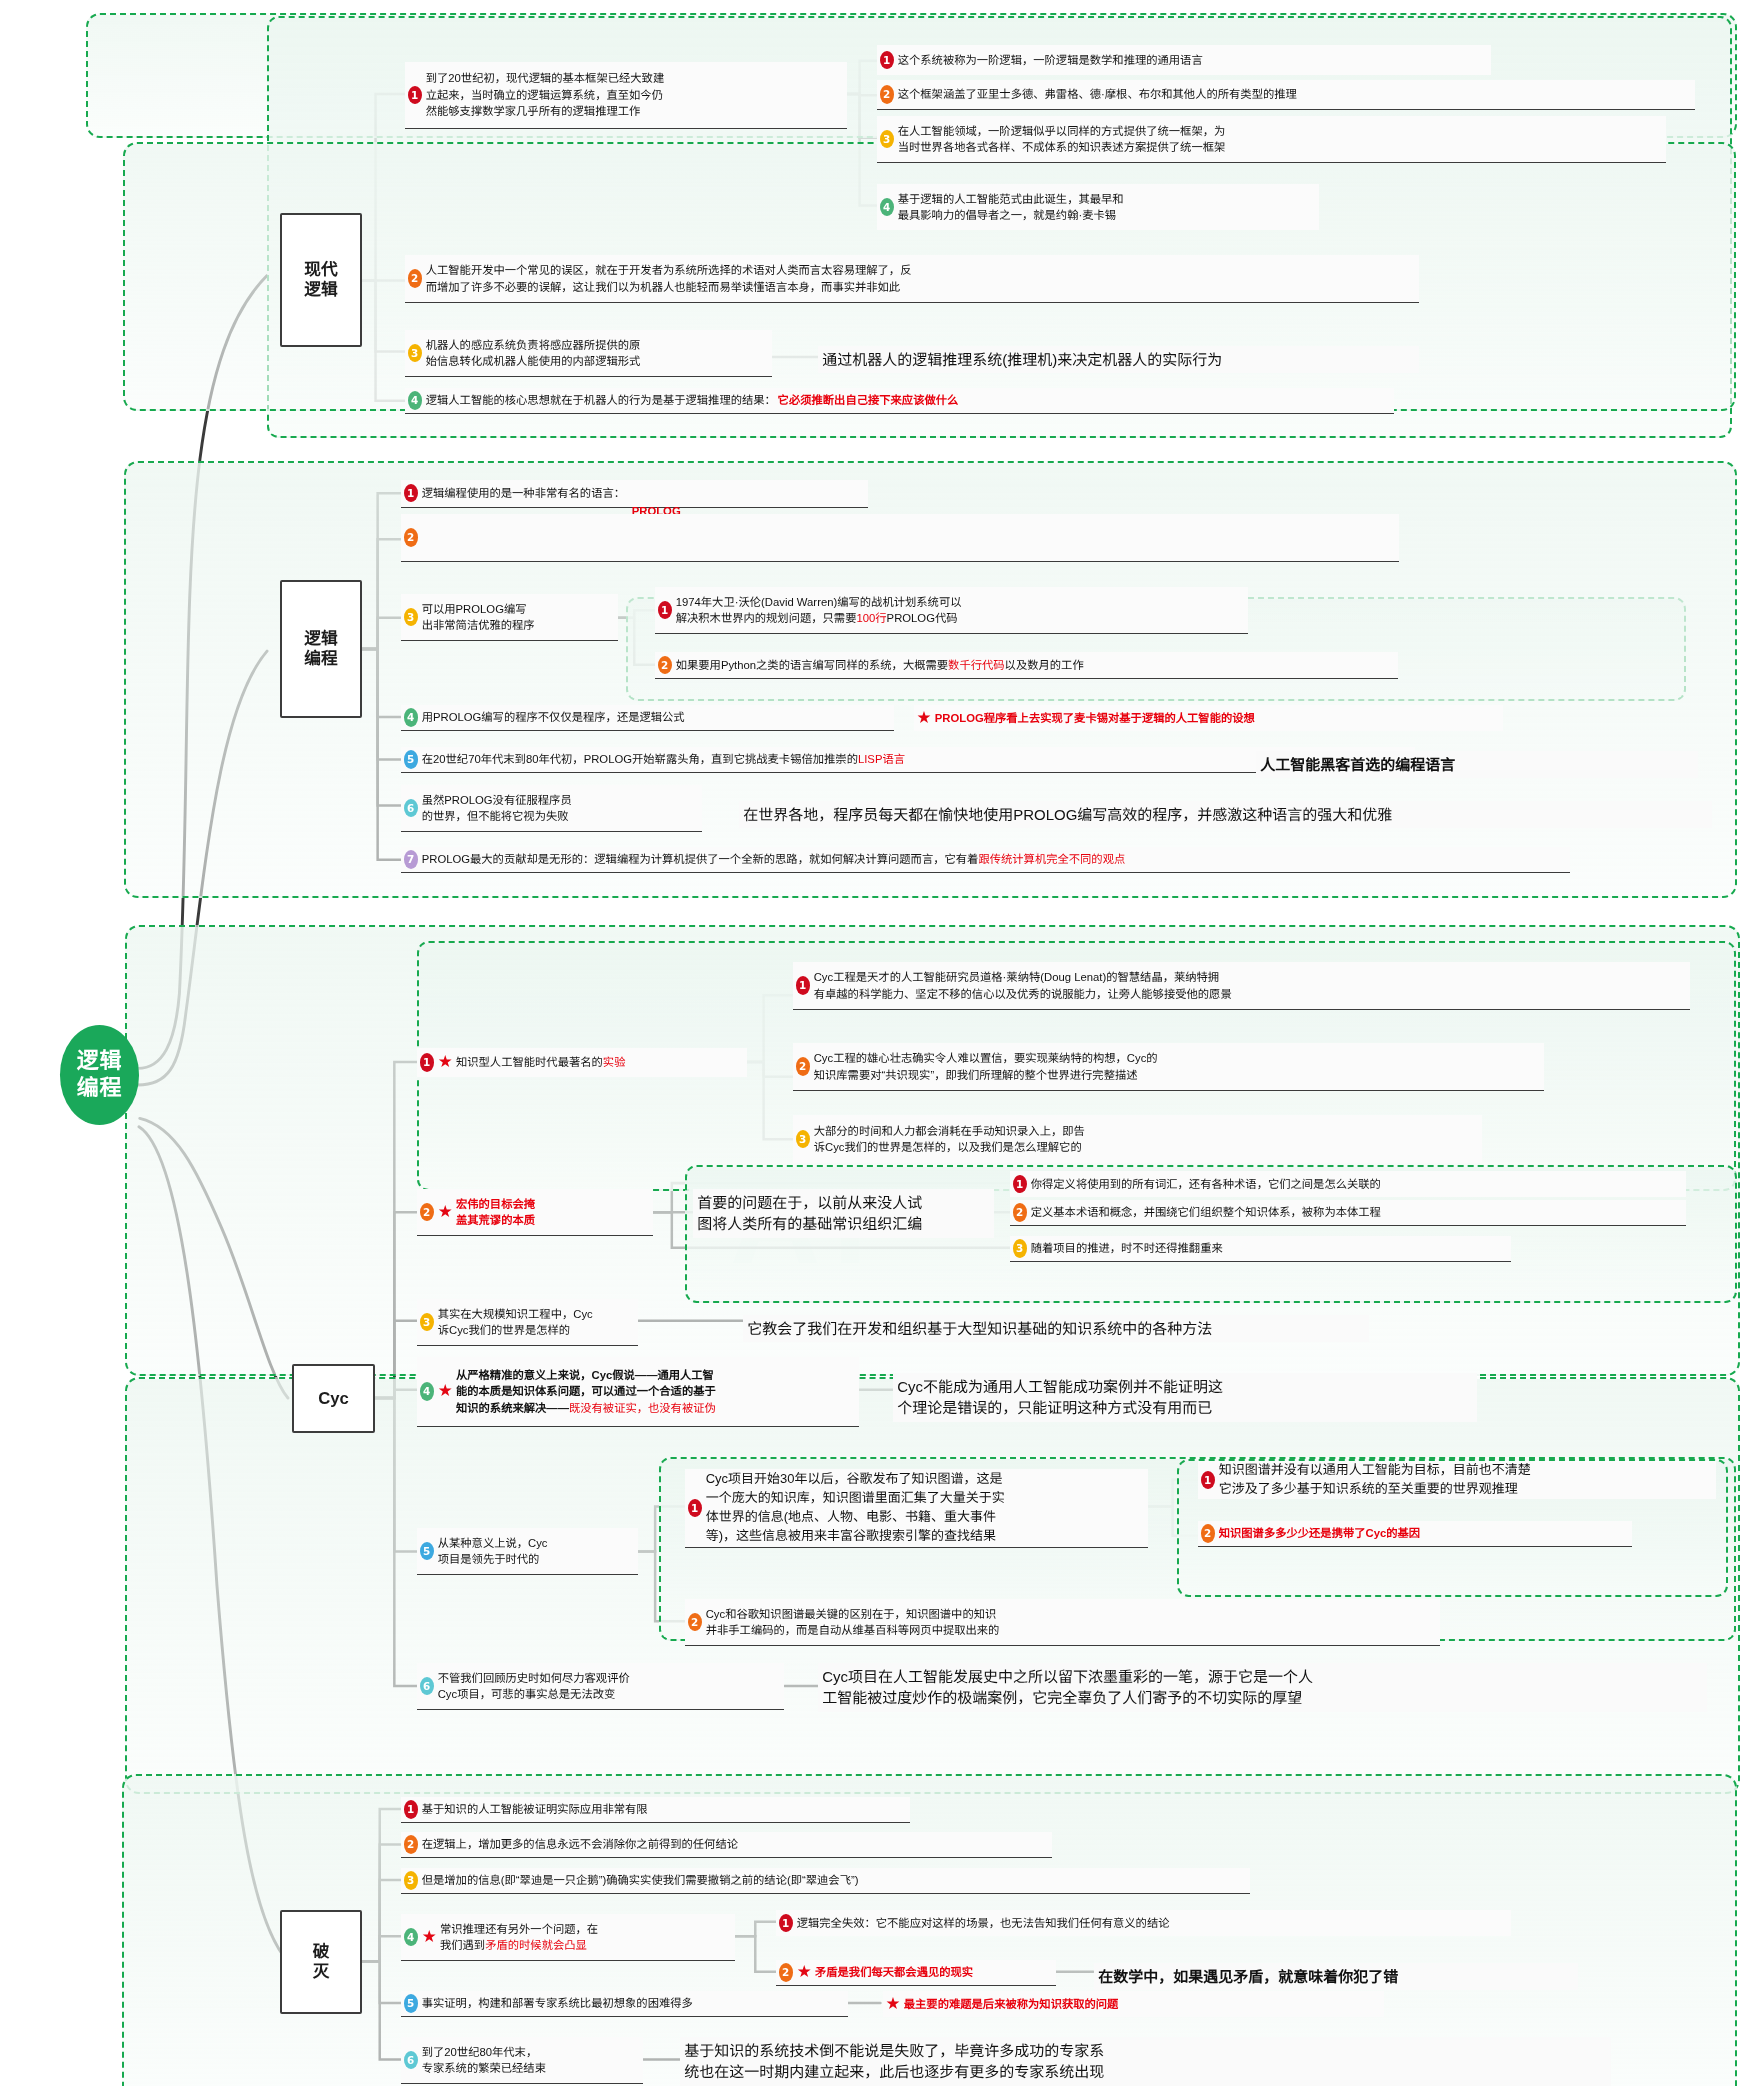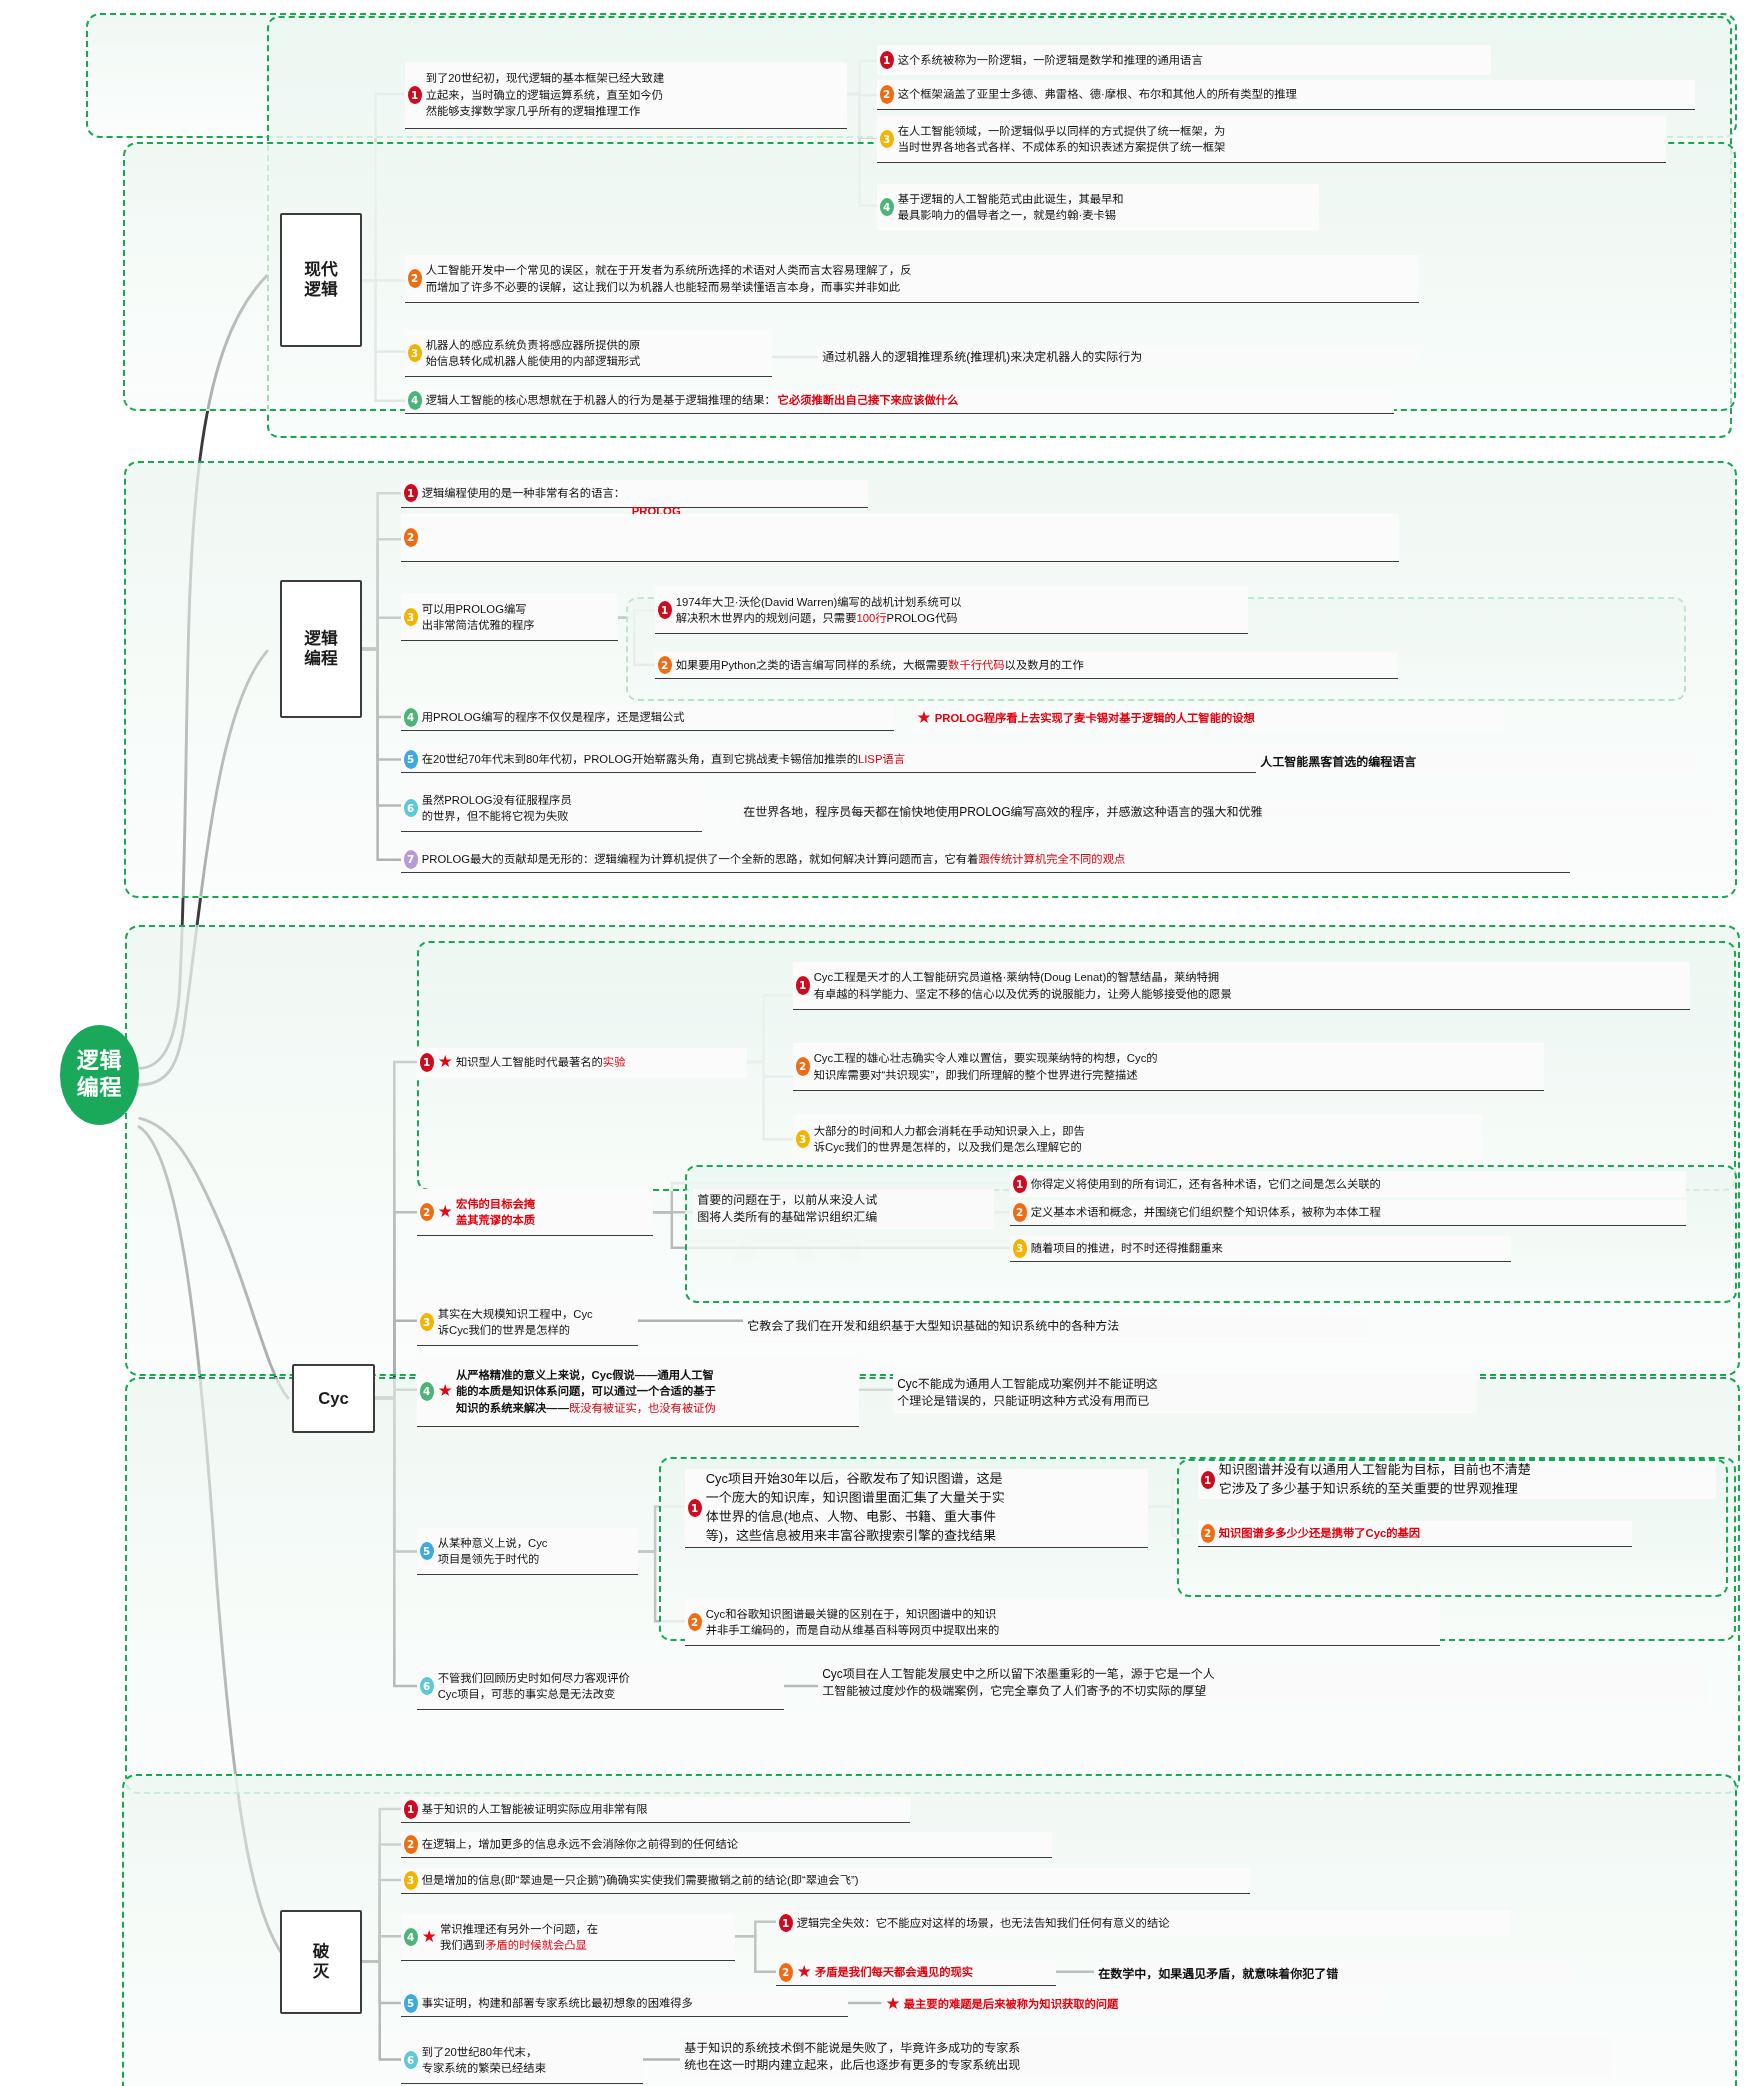"通过机器人的逻辑推理系统(推理机)来决定机器人的实际行为" .note { font-size: 12px -> 15px }
